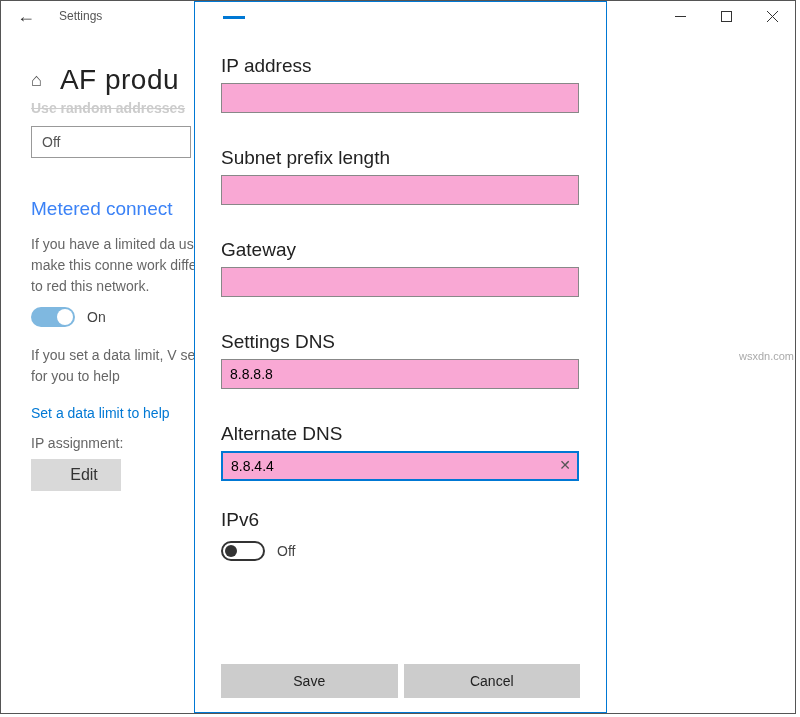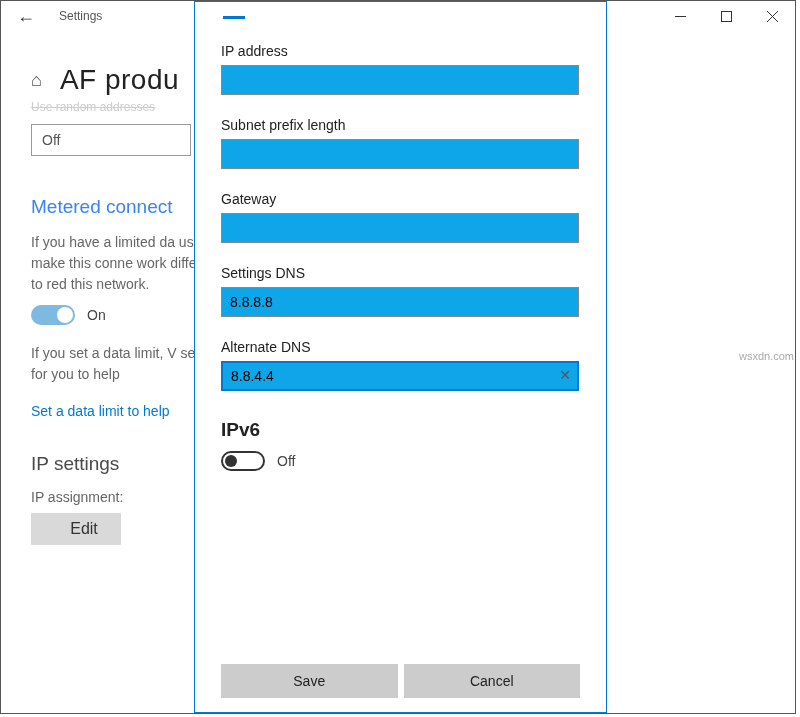"IP address" .field-label { font-size: 14px -> 19px; margin-top: 0 -> 12px }
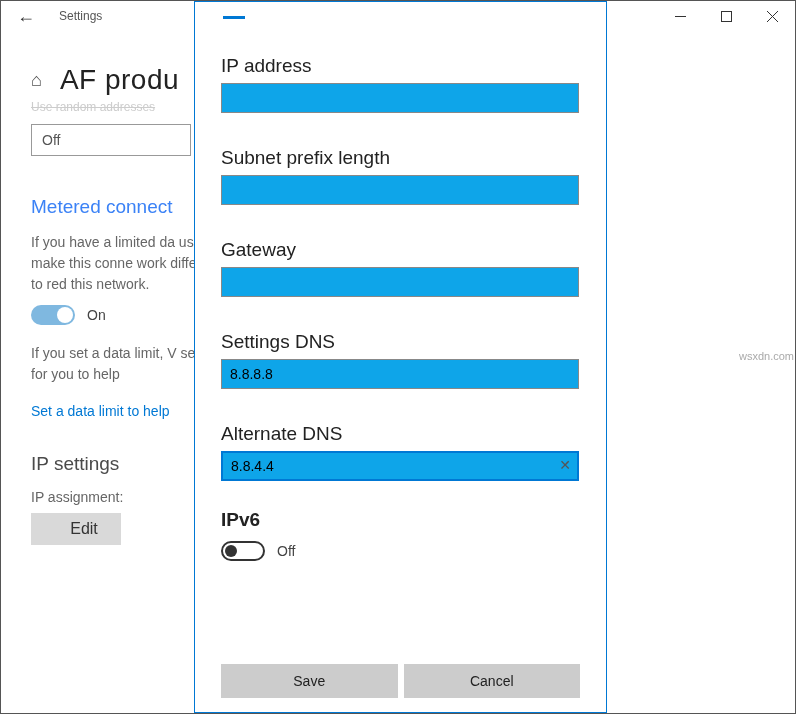"Use random addresses" .truncated-text { font-size: 12px -> 14px; font-weight: none -> bold }
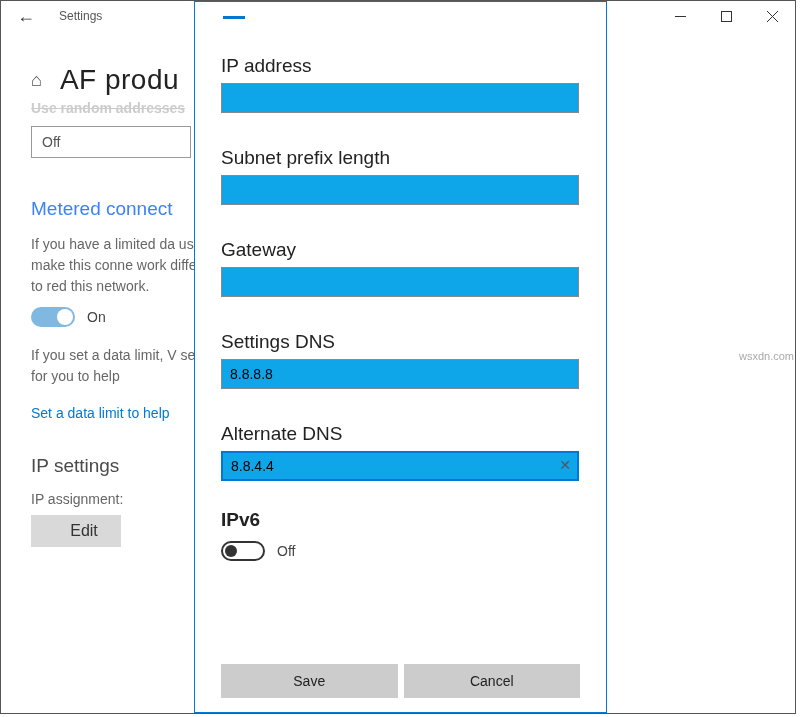"8.8.8.8" .field-input { background: #0ea5e9 -> #f9a8d4 }
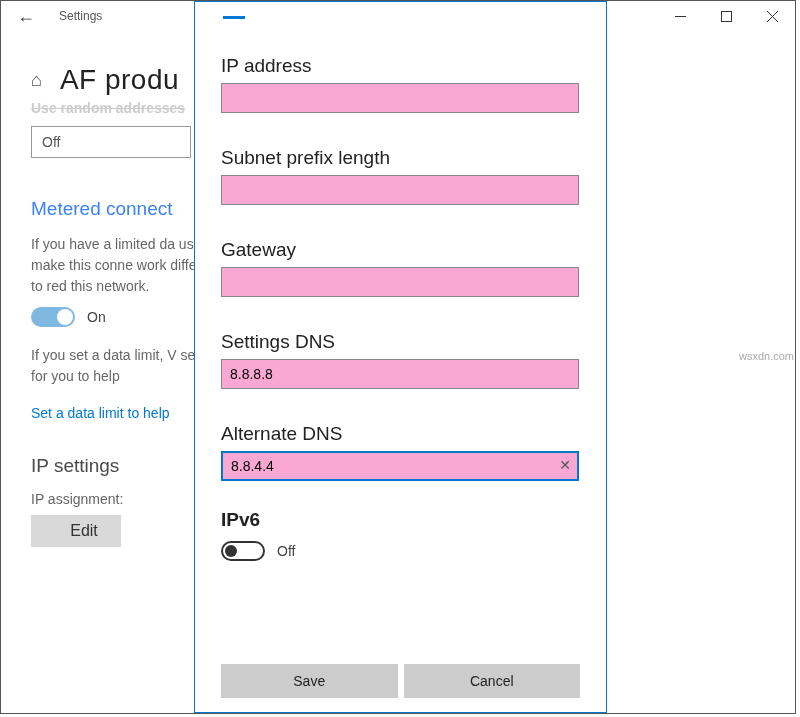"IP settings" div.section-heading2 { html: <div>IP settings</div> -> none }
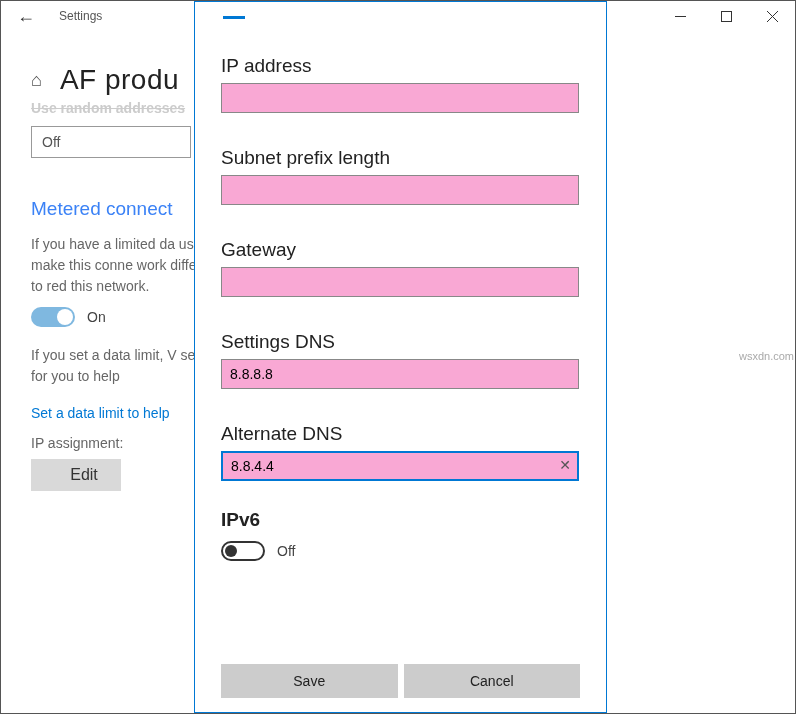"IPv6" .ipv6-heading { font-weight: 700 -> 400 }
